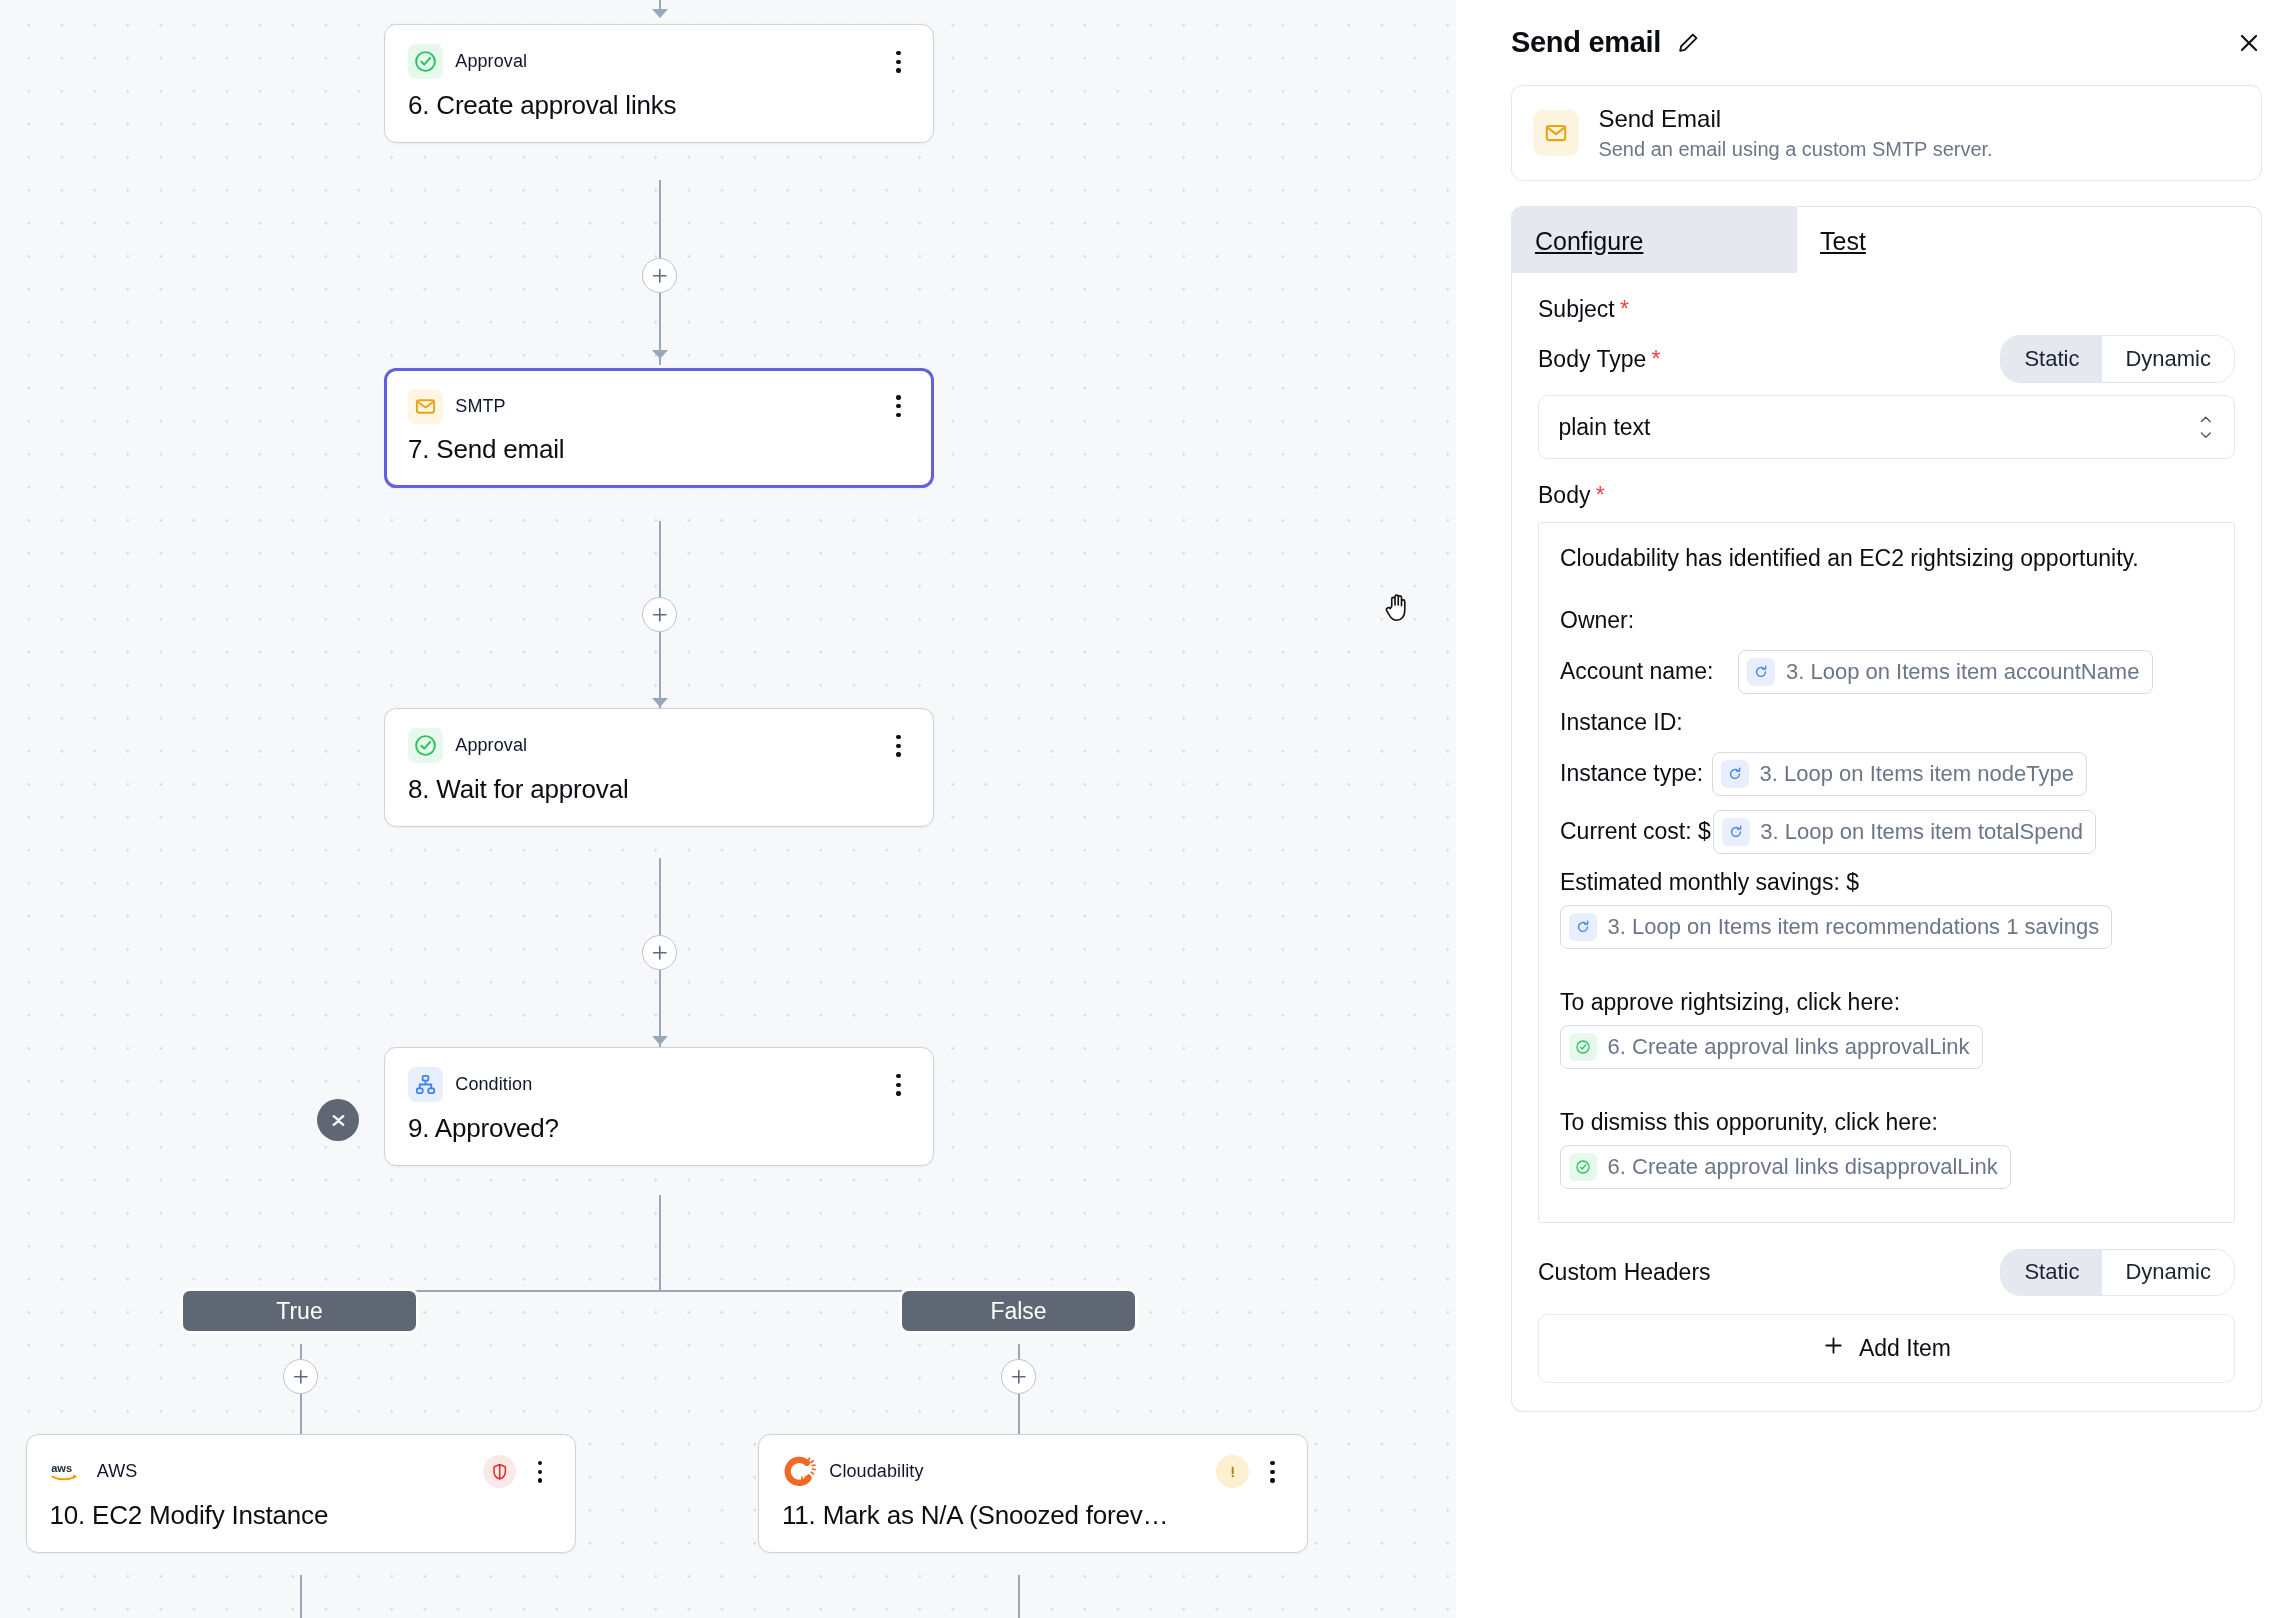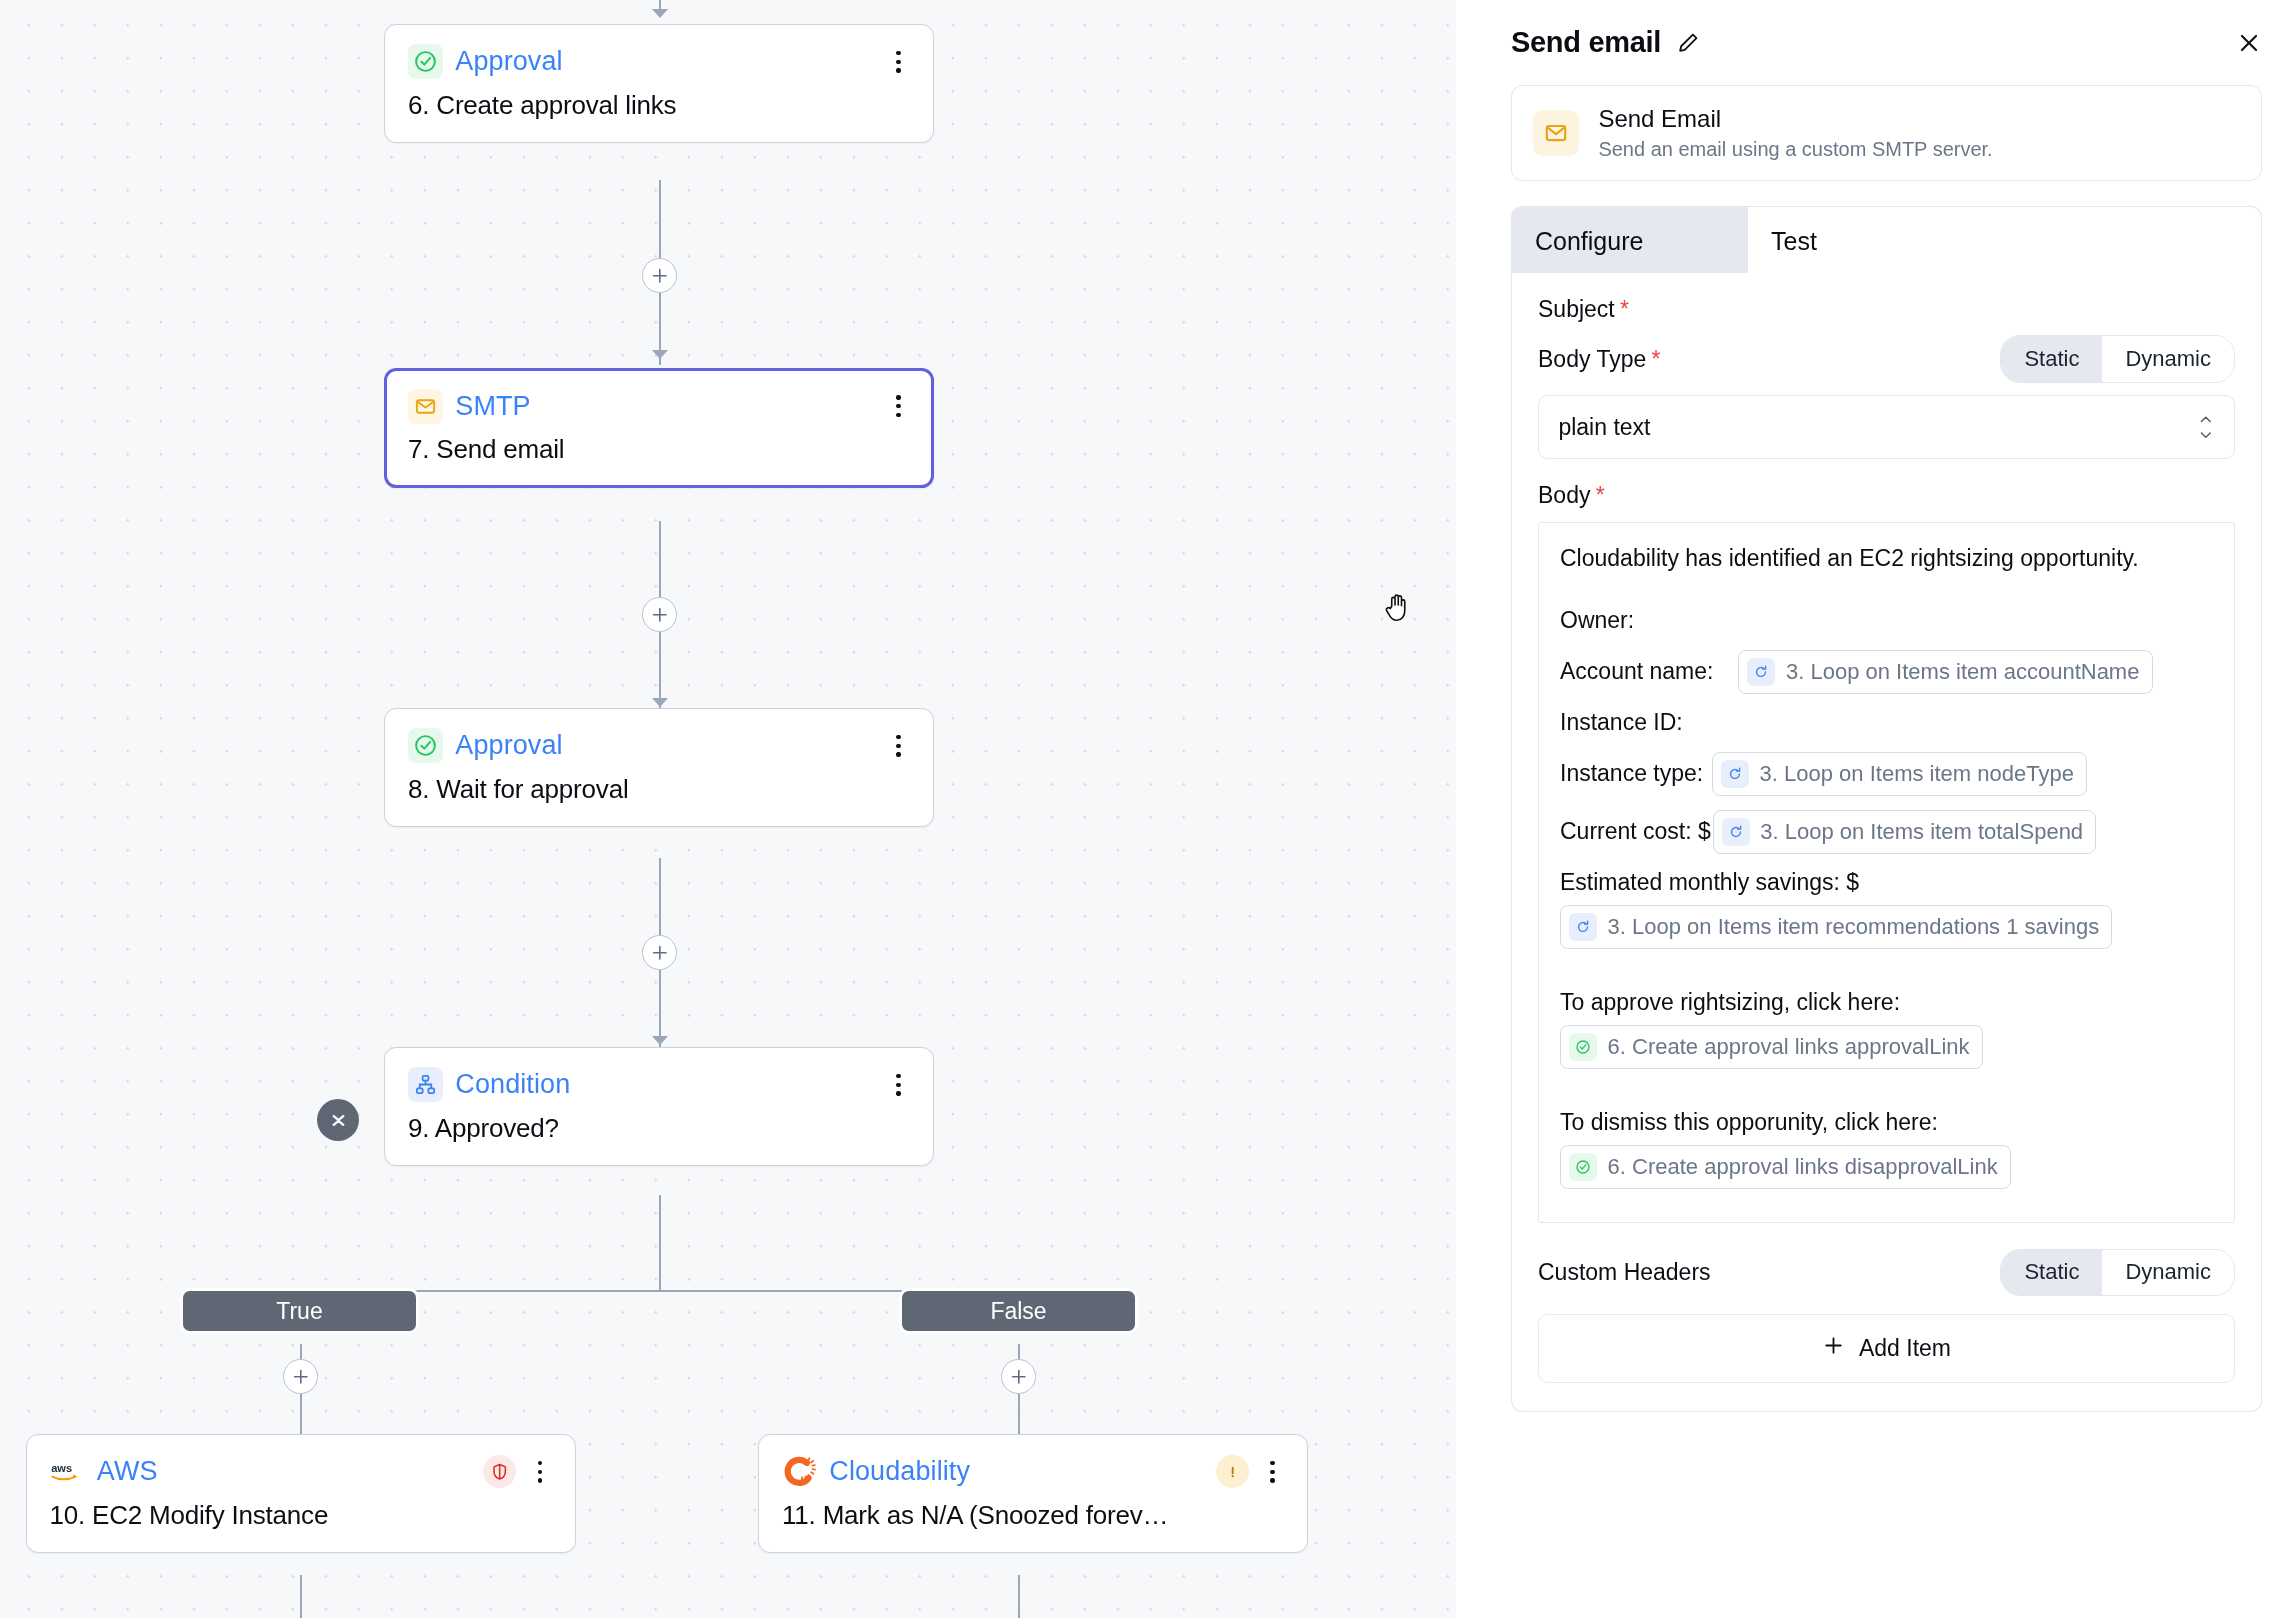"Approval" .node-type { color: #3b82f6 -> #0f172a; font-size: 27px -> 18px }
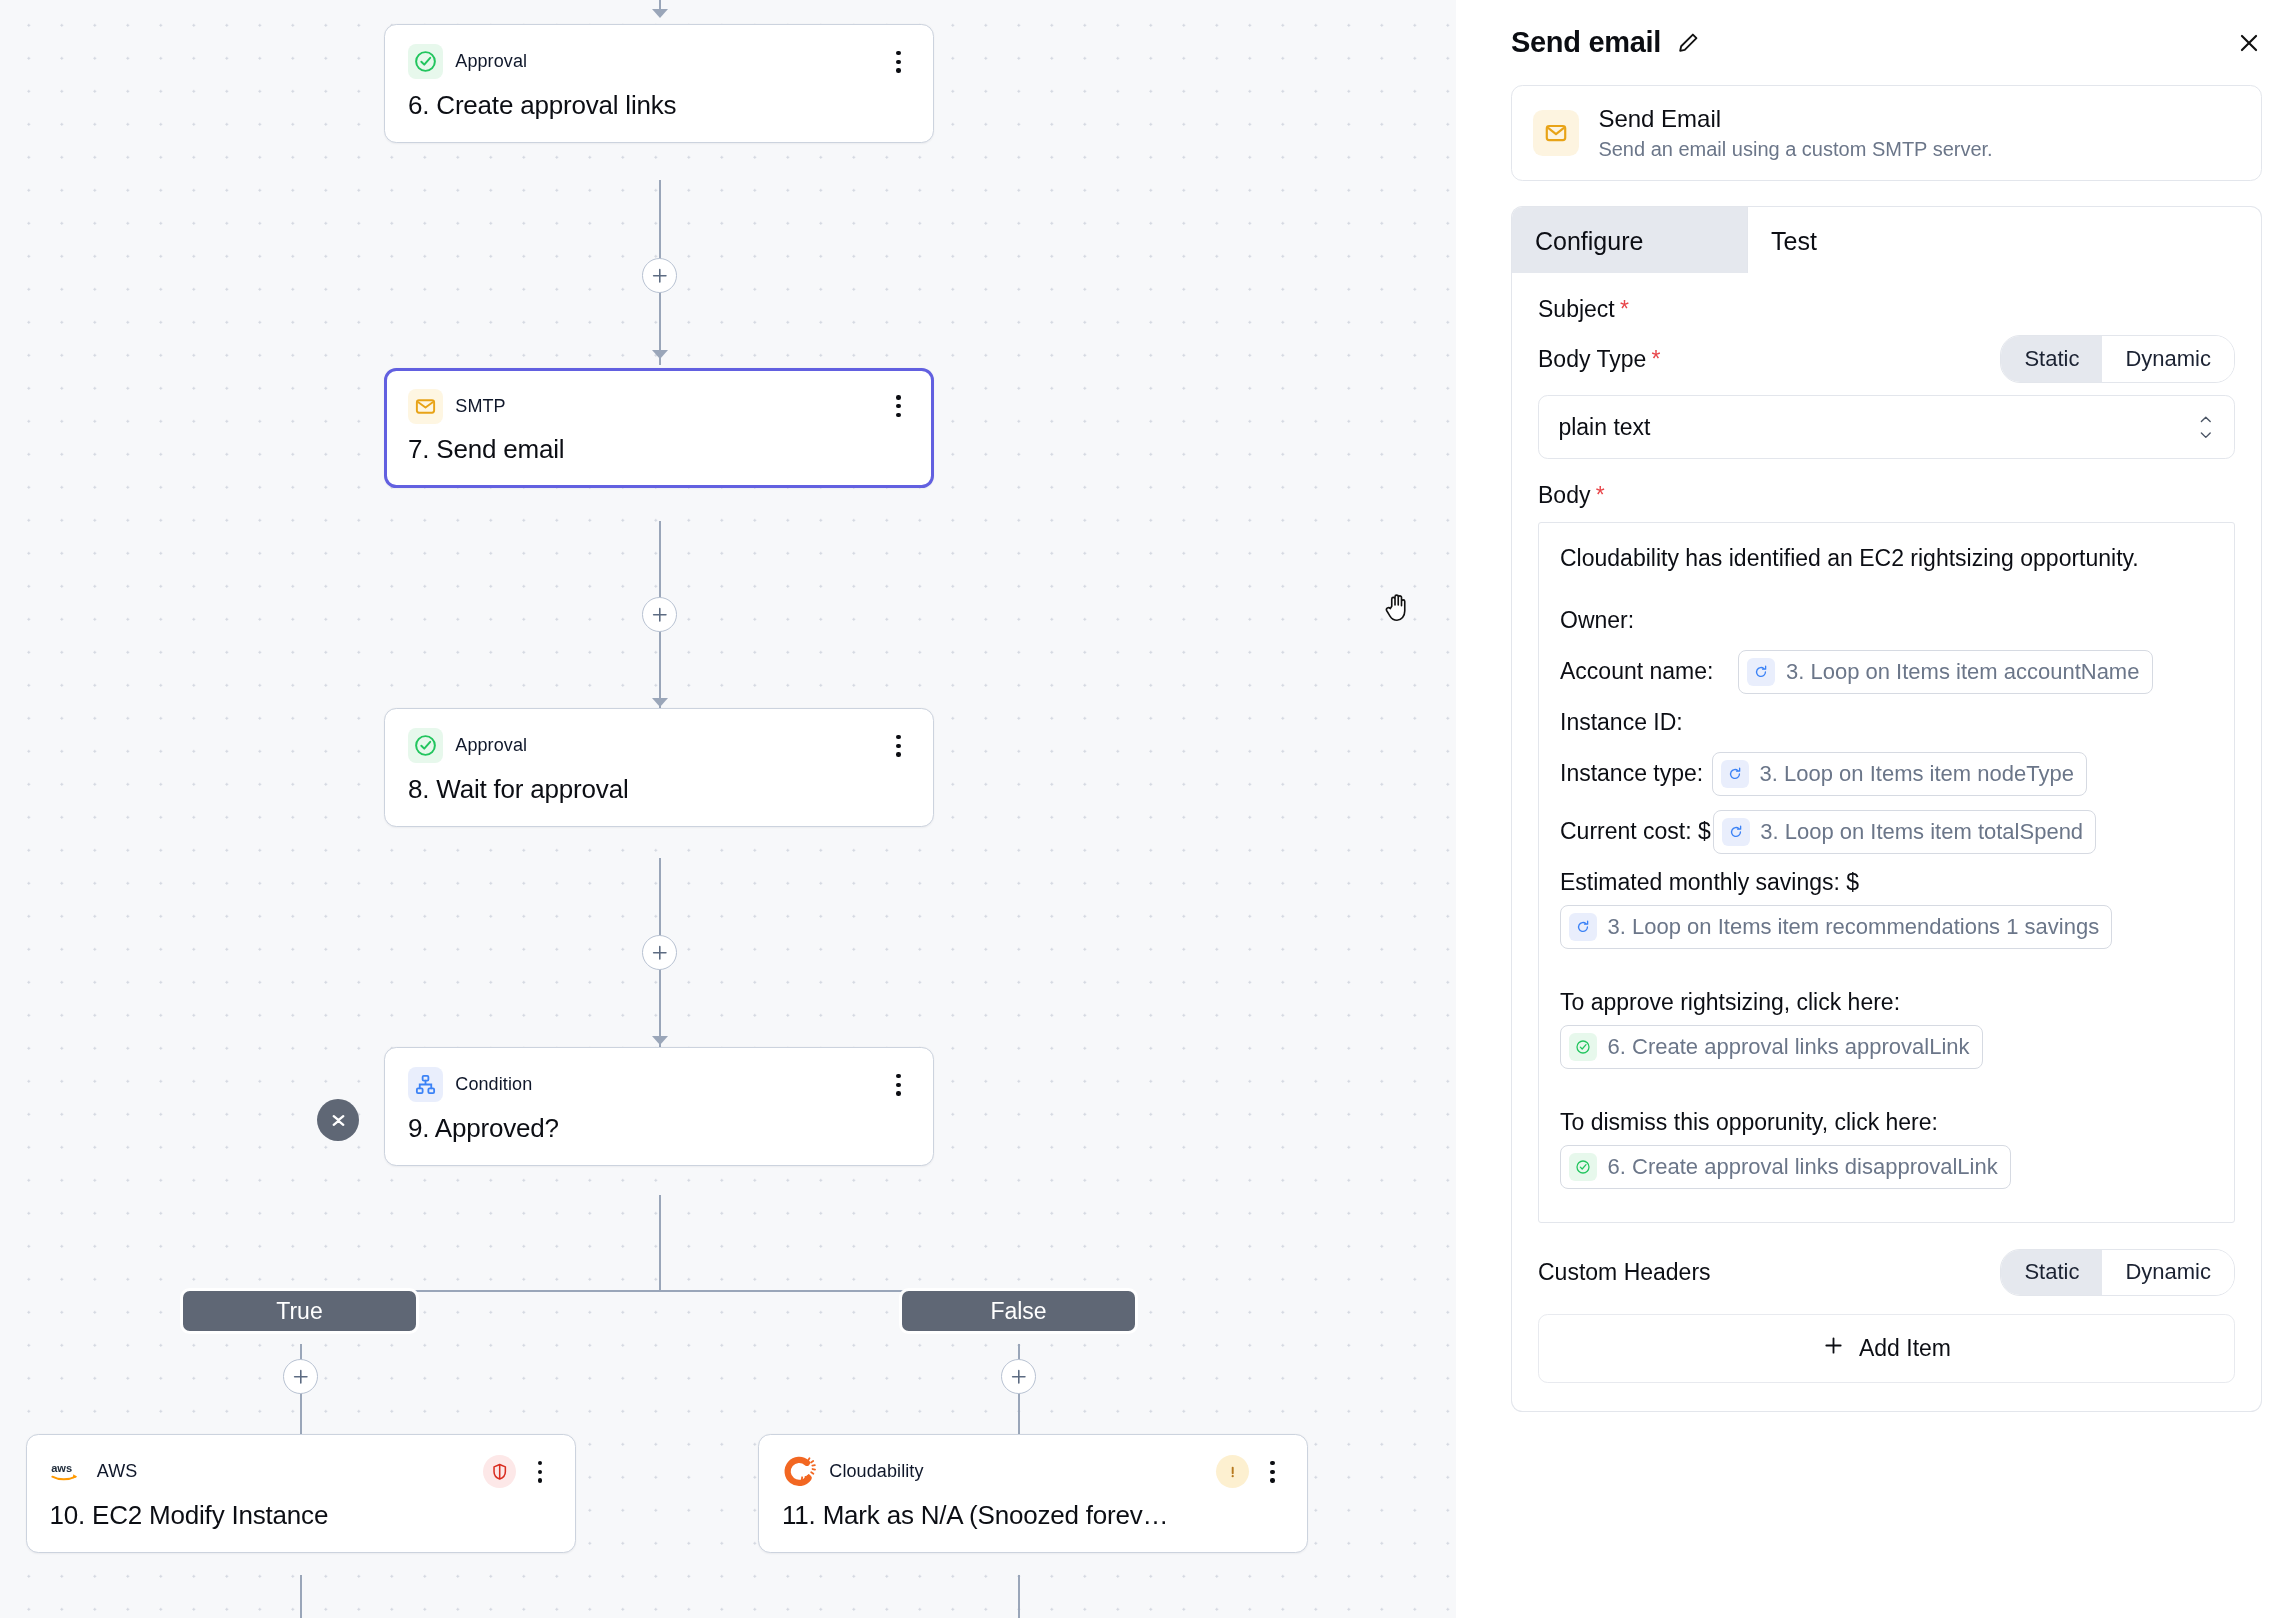"Configure" .tab { text-decoration: none -> underline; width: 236px -> 285px }
